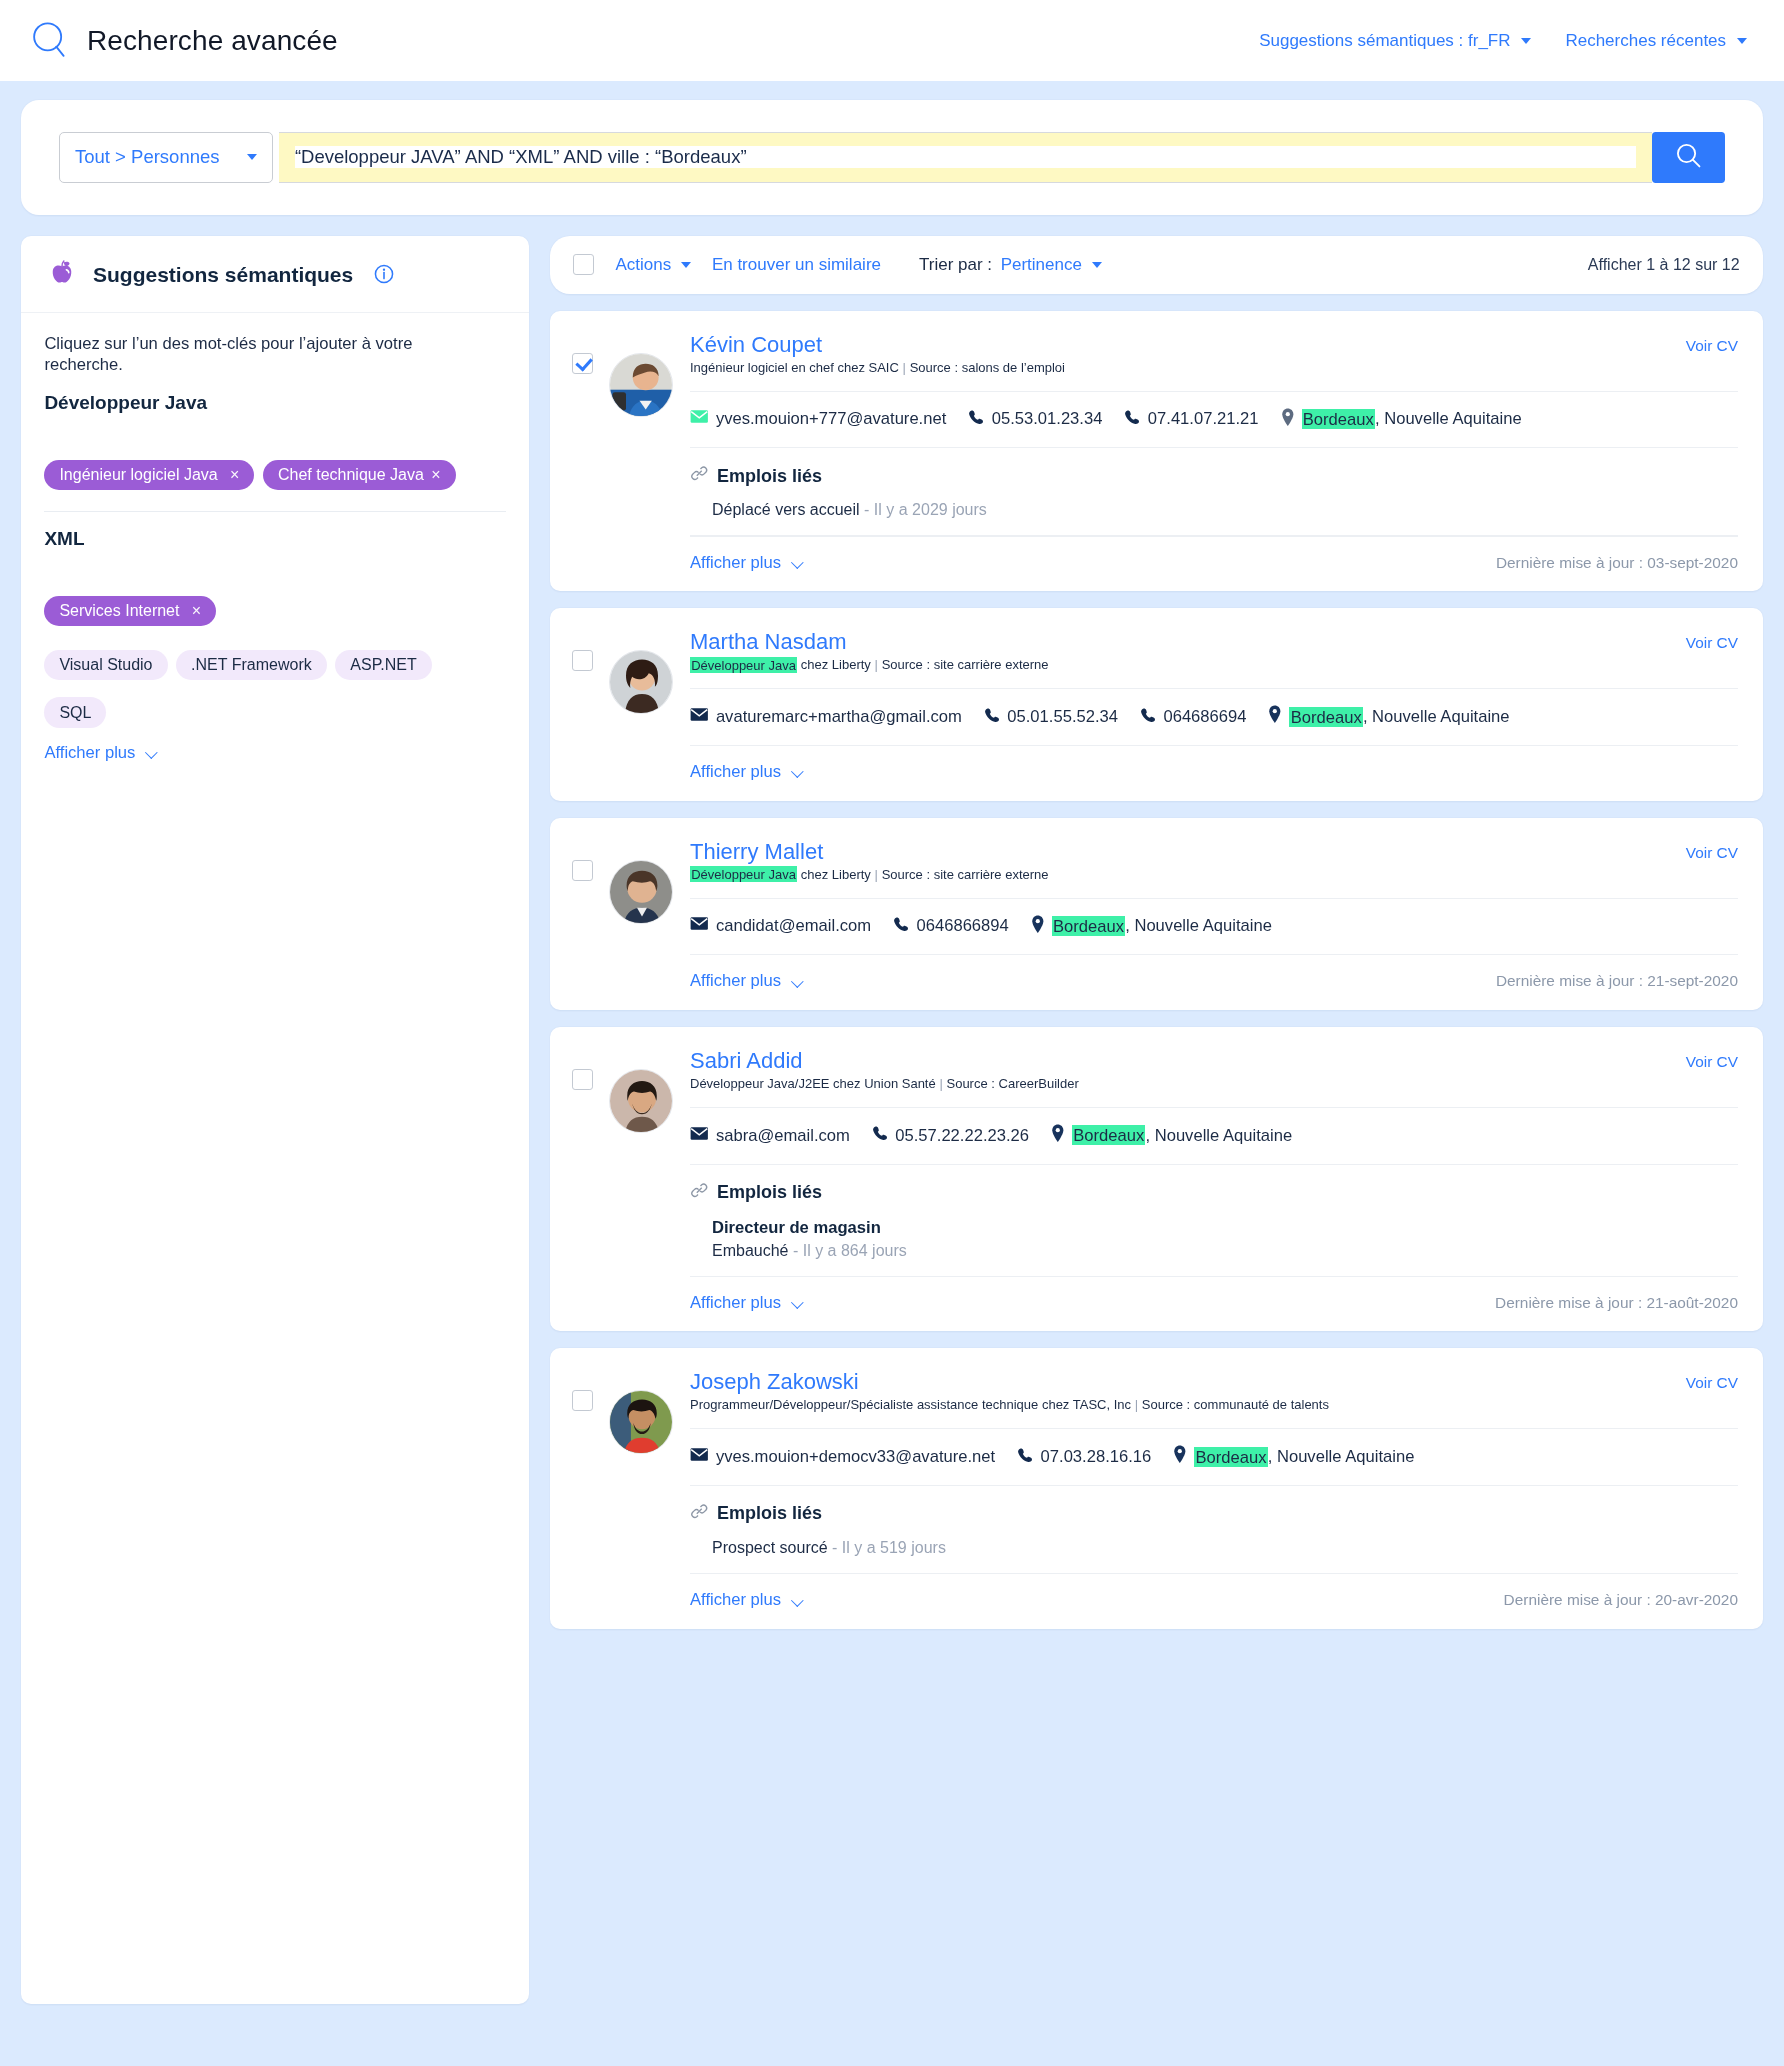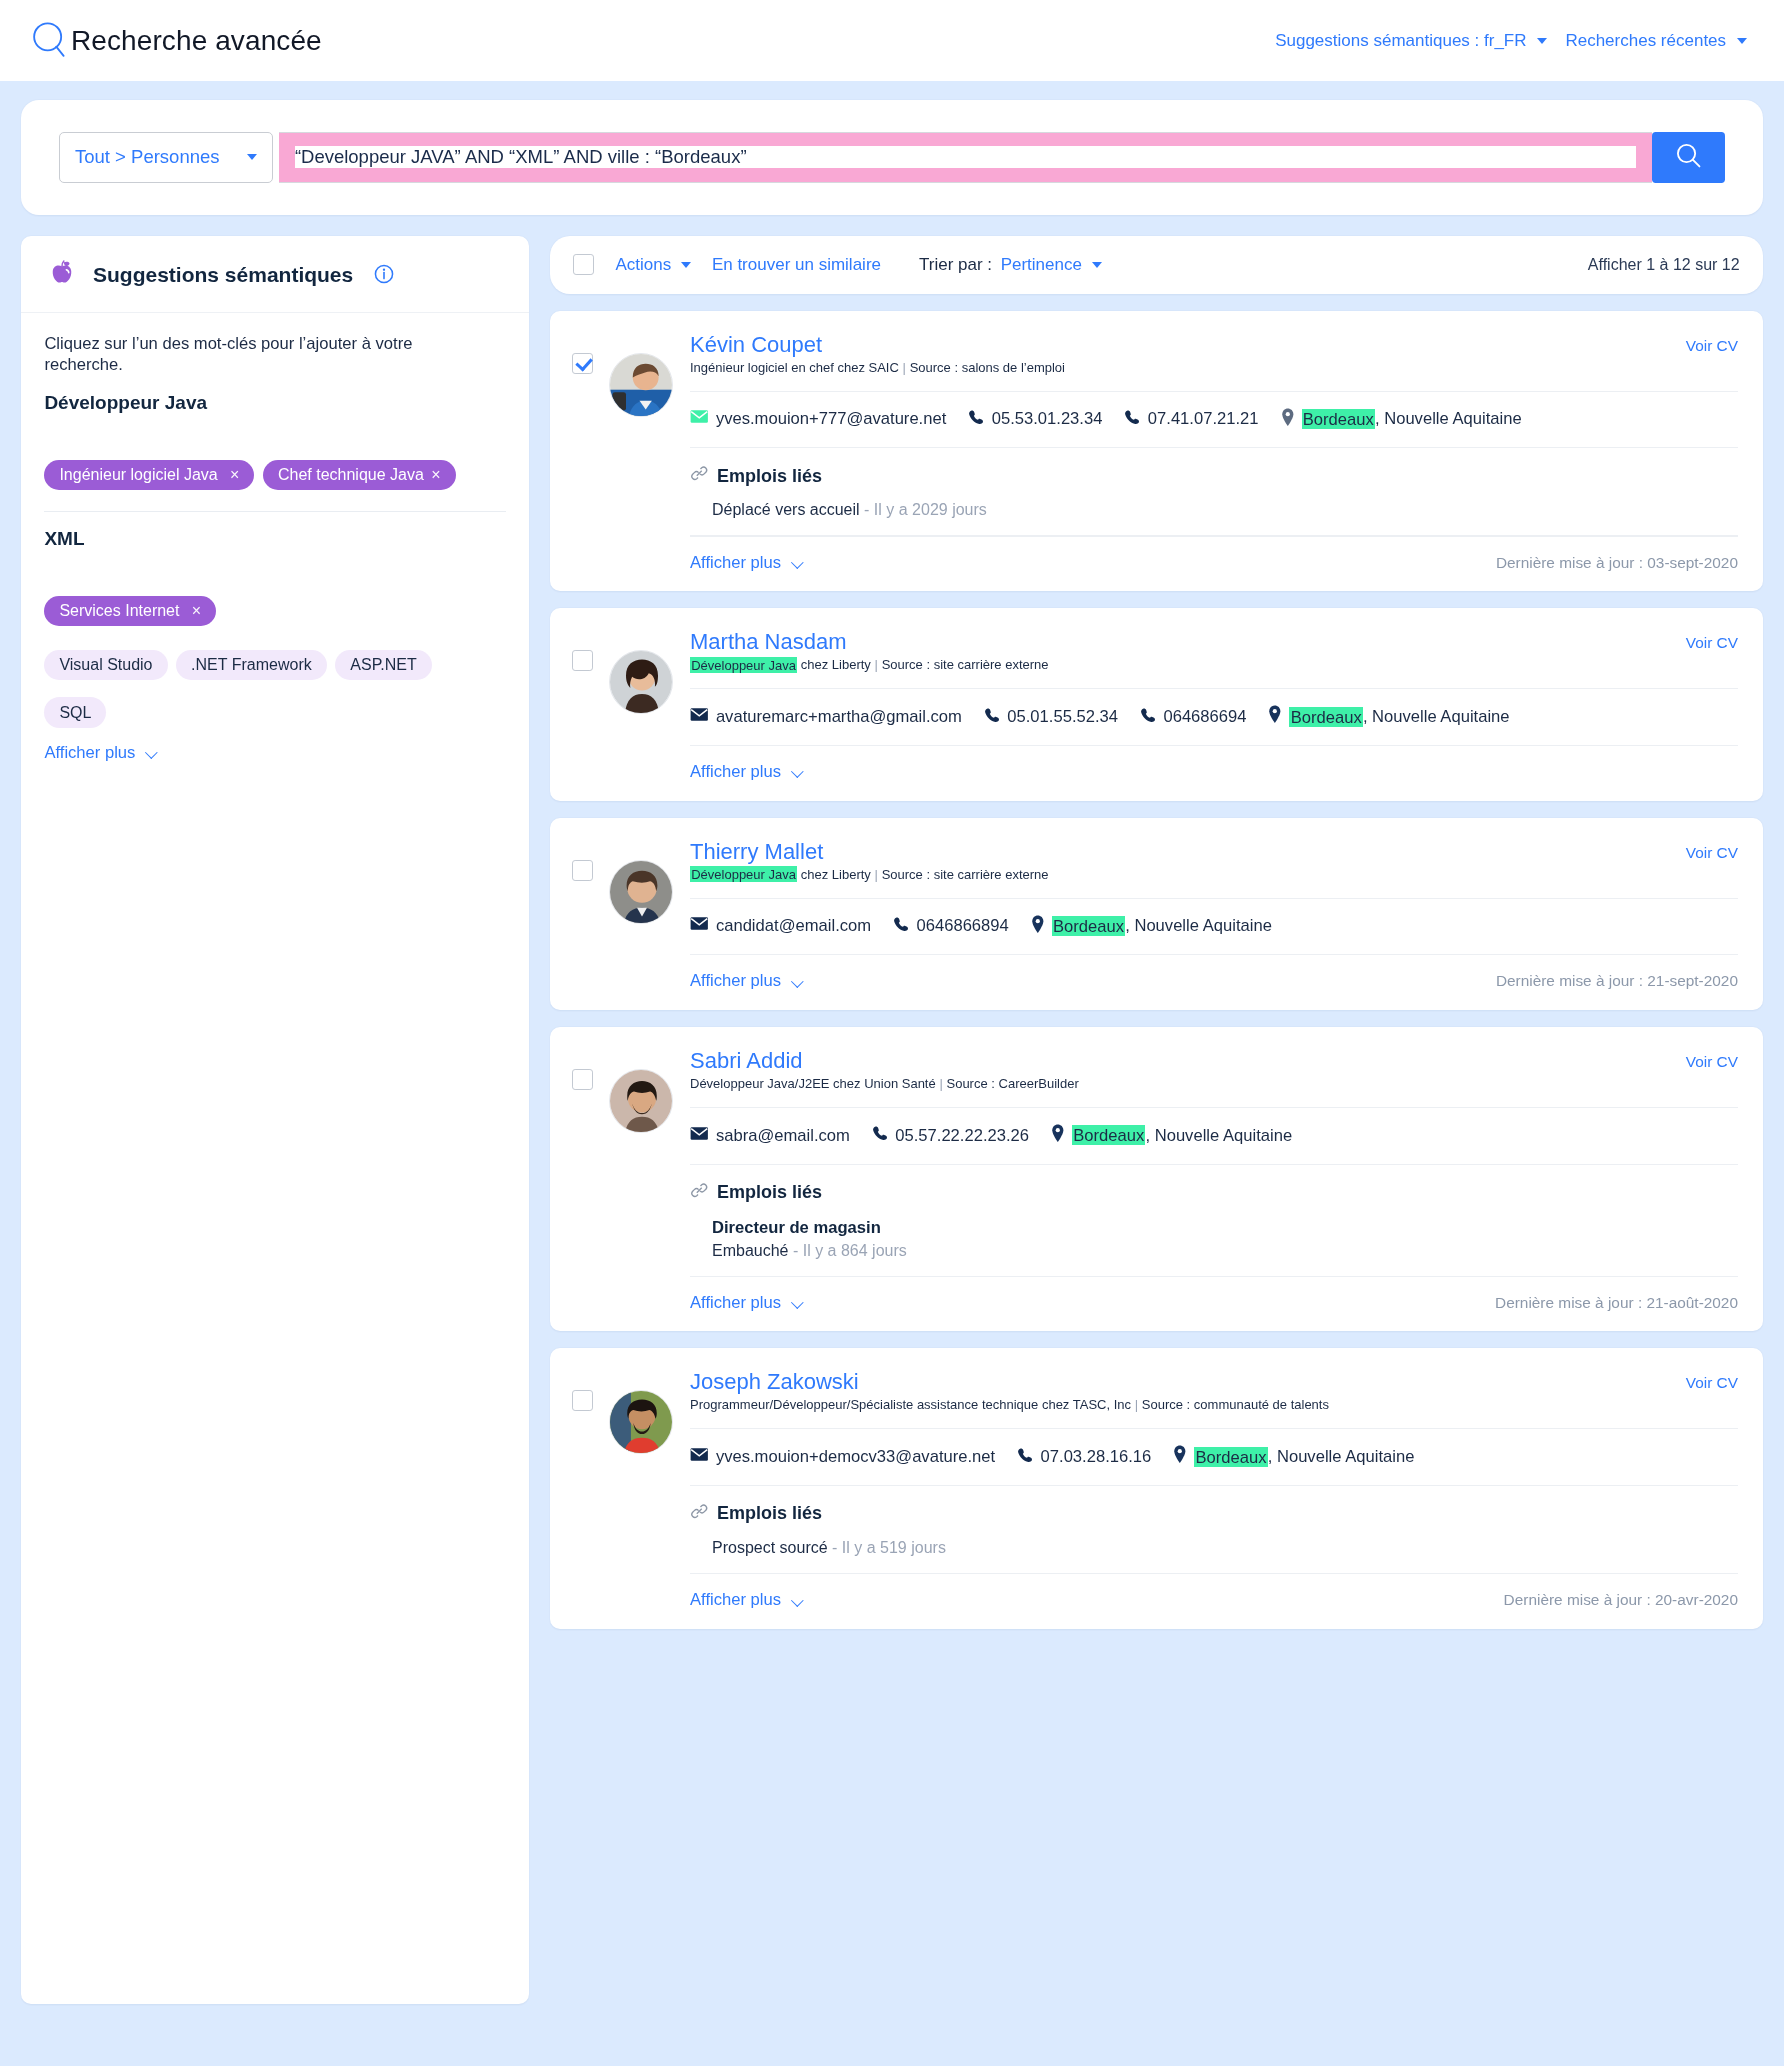"Recherche avancée" .topbar { gap: none -> 16px }
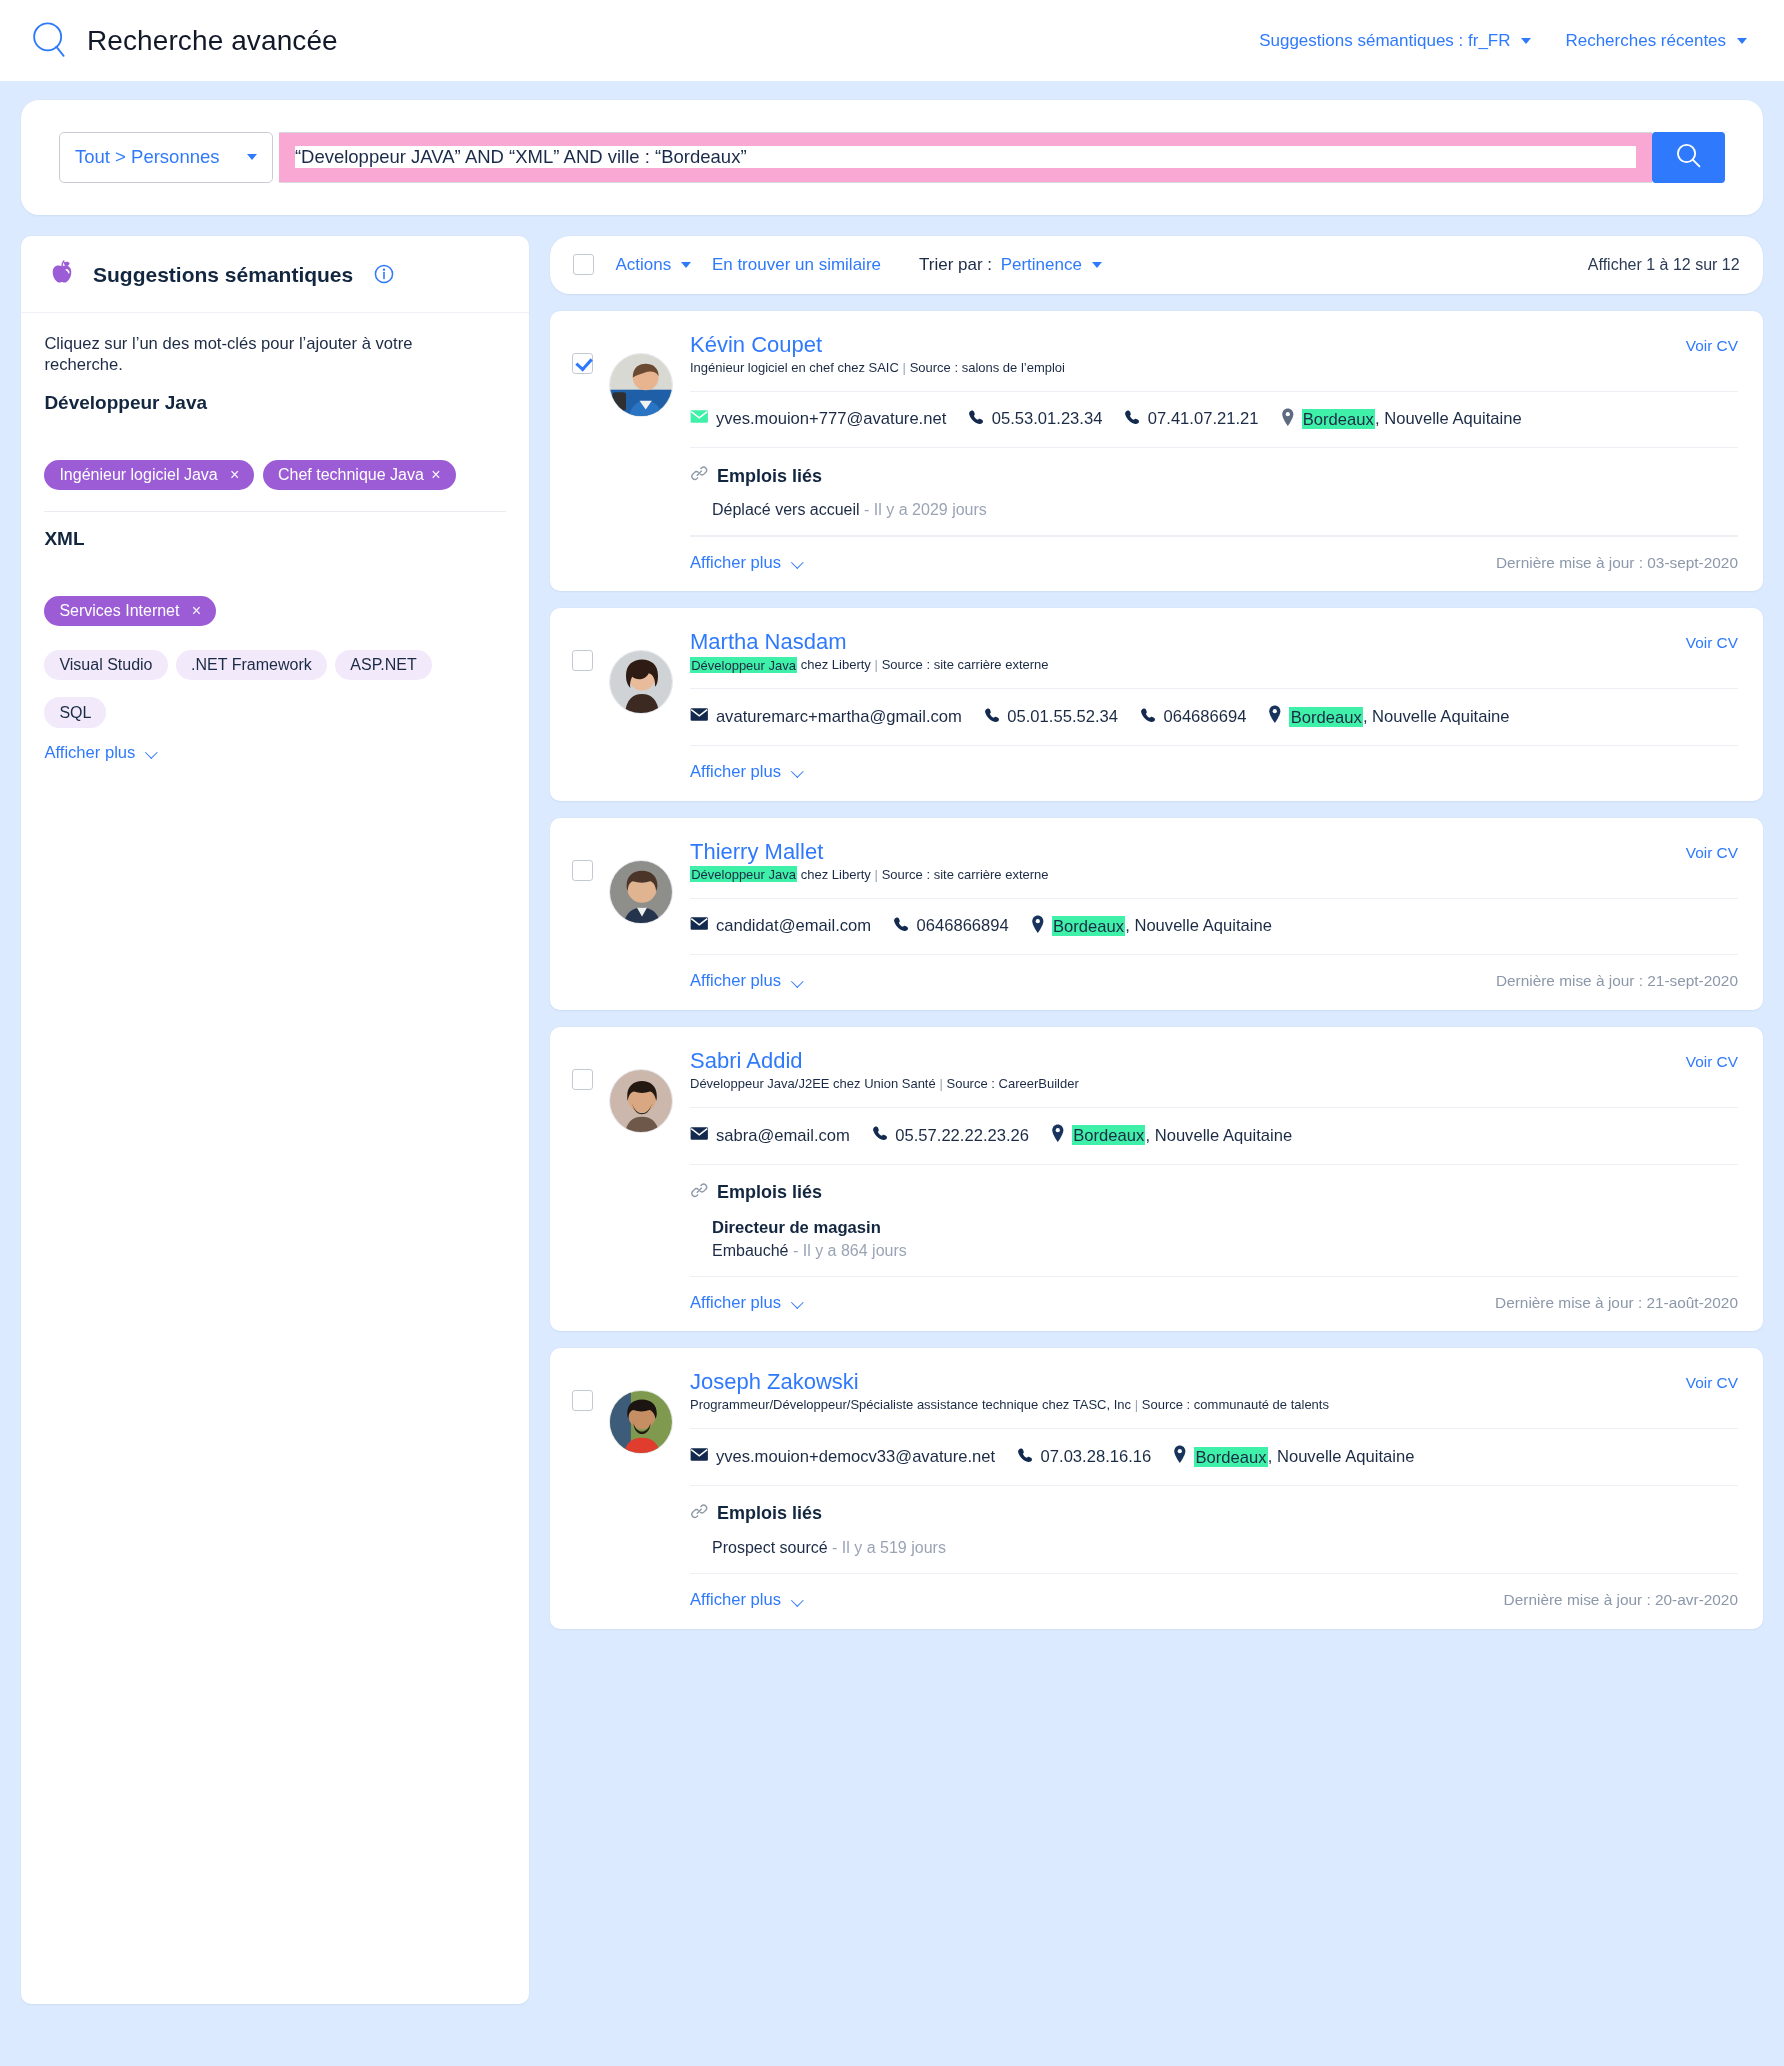"“Developpeur JAVA” AND “XML” AND" .search-field { background: #f9a8d4 -> #fef9c3 }
